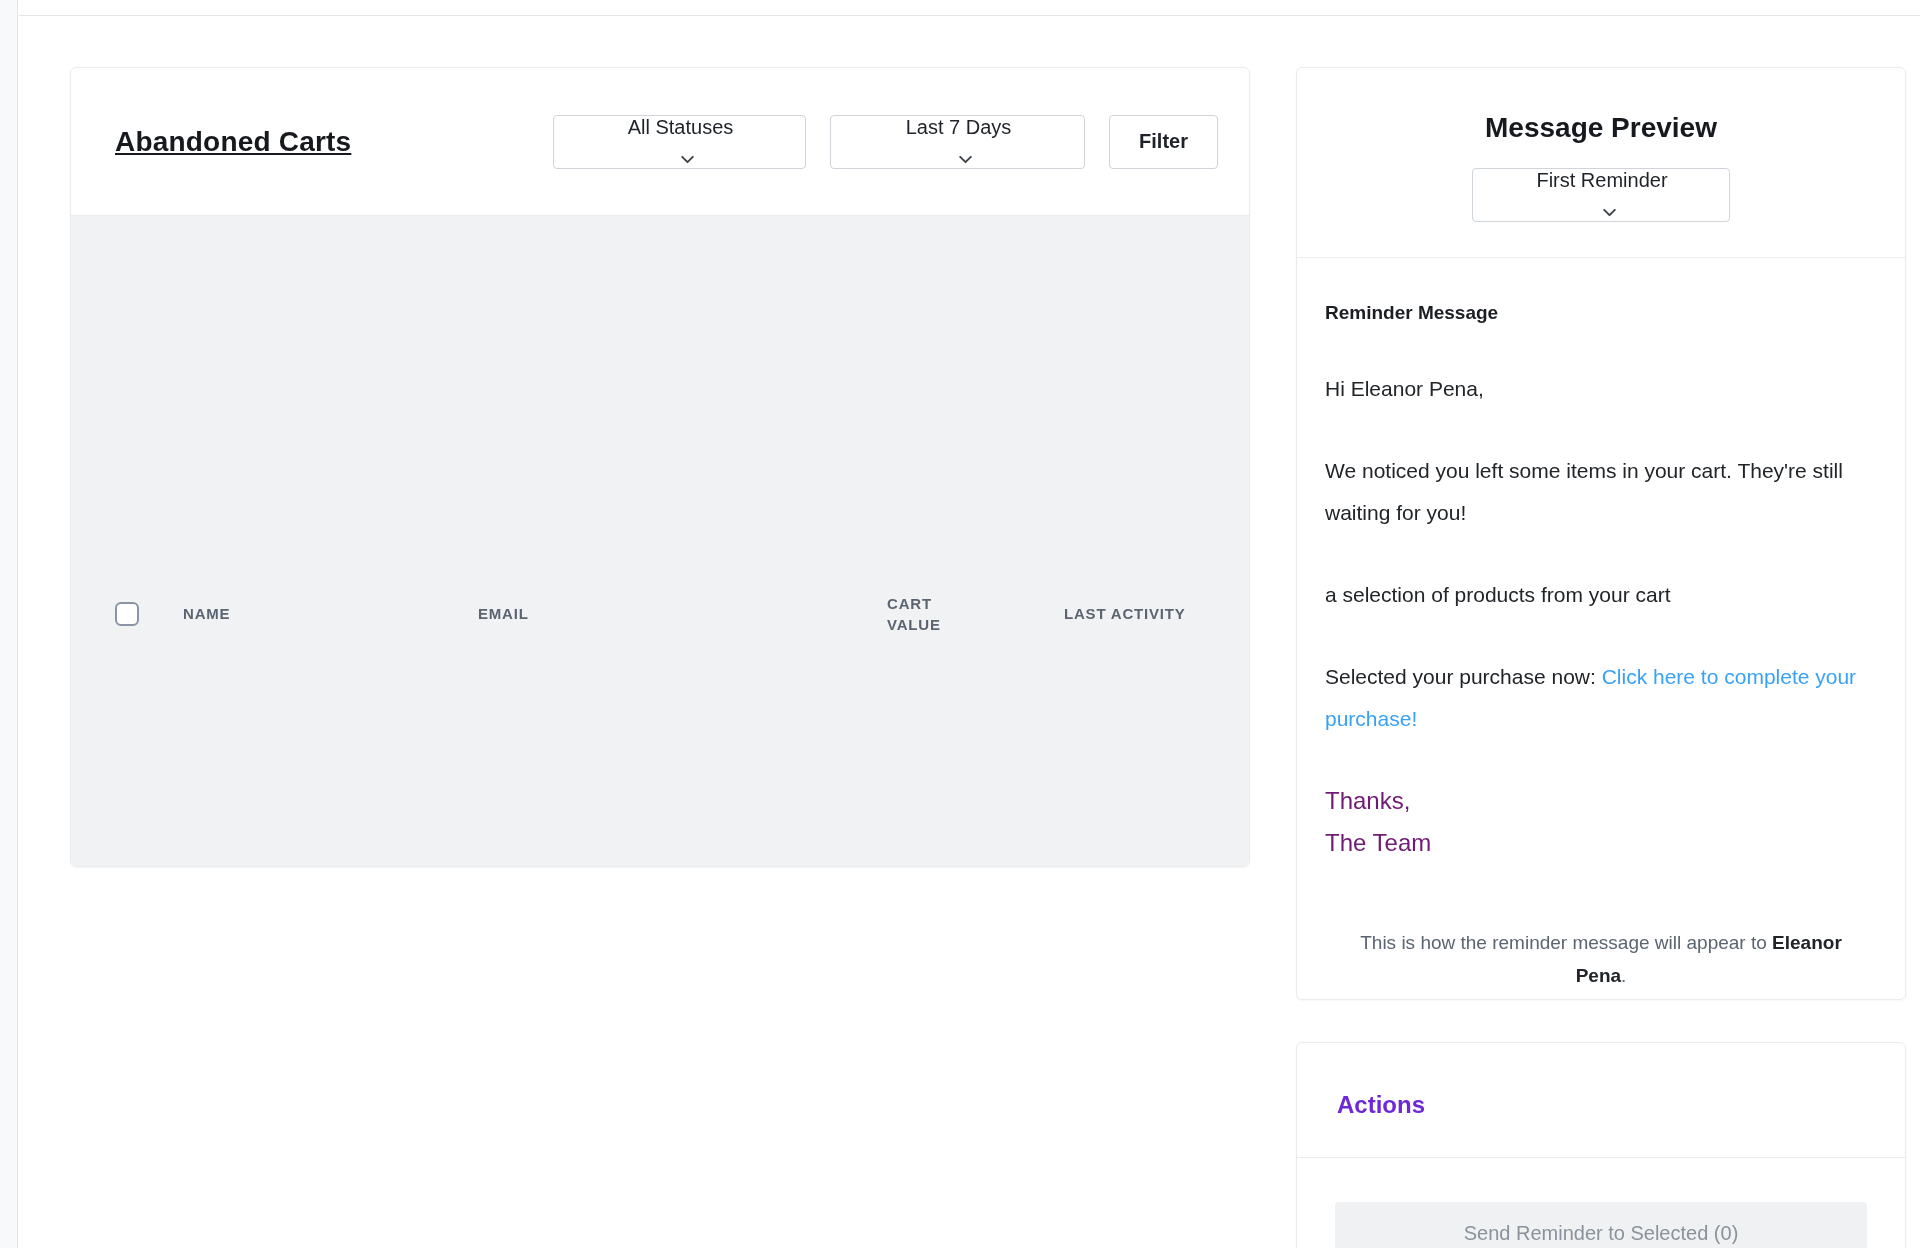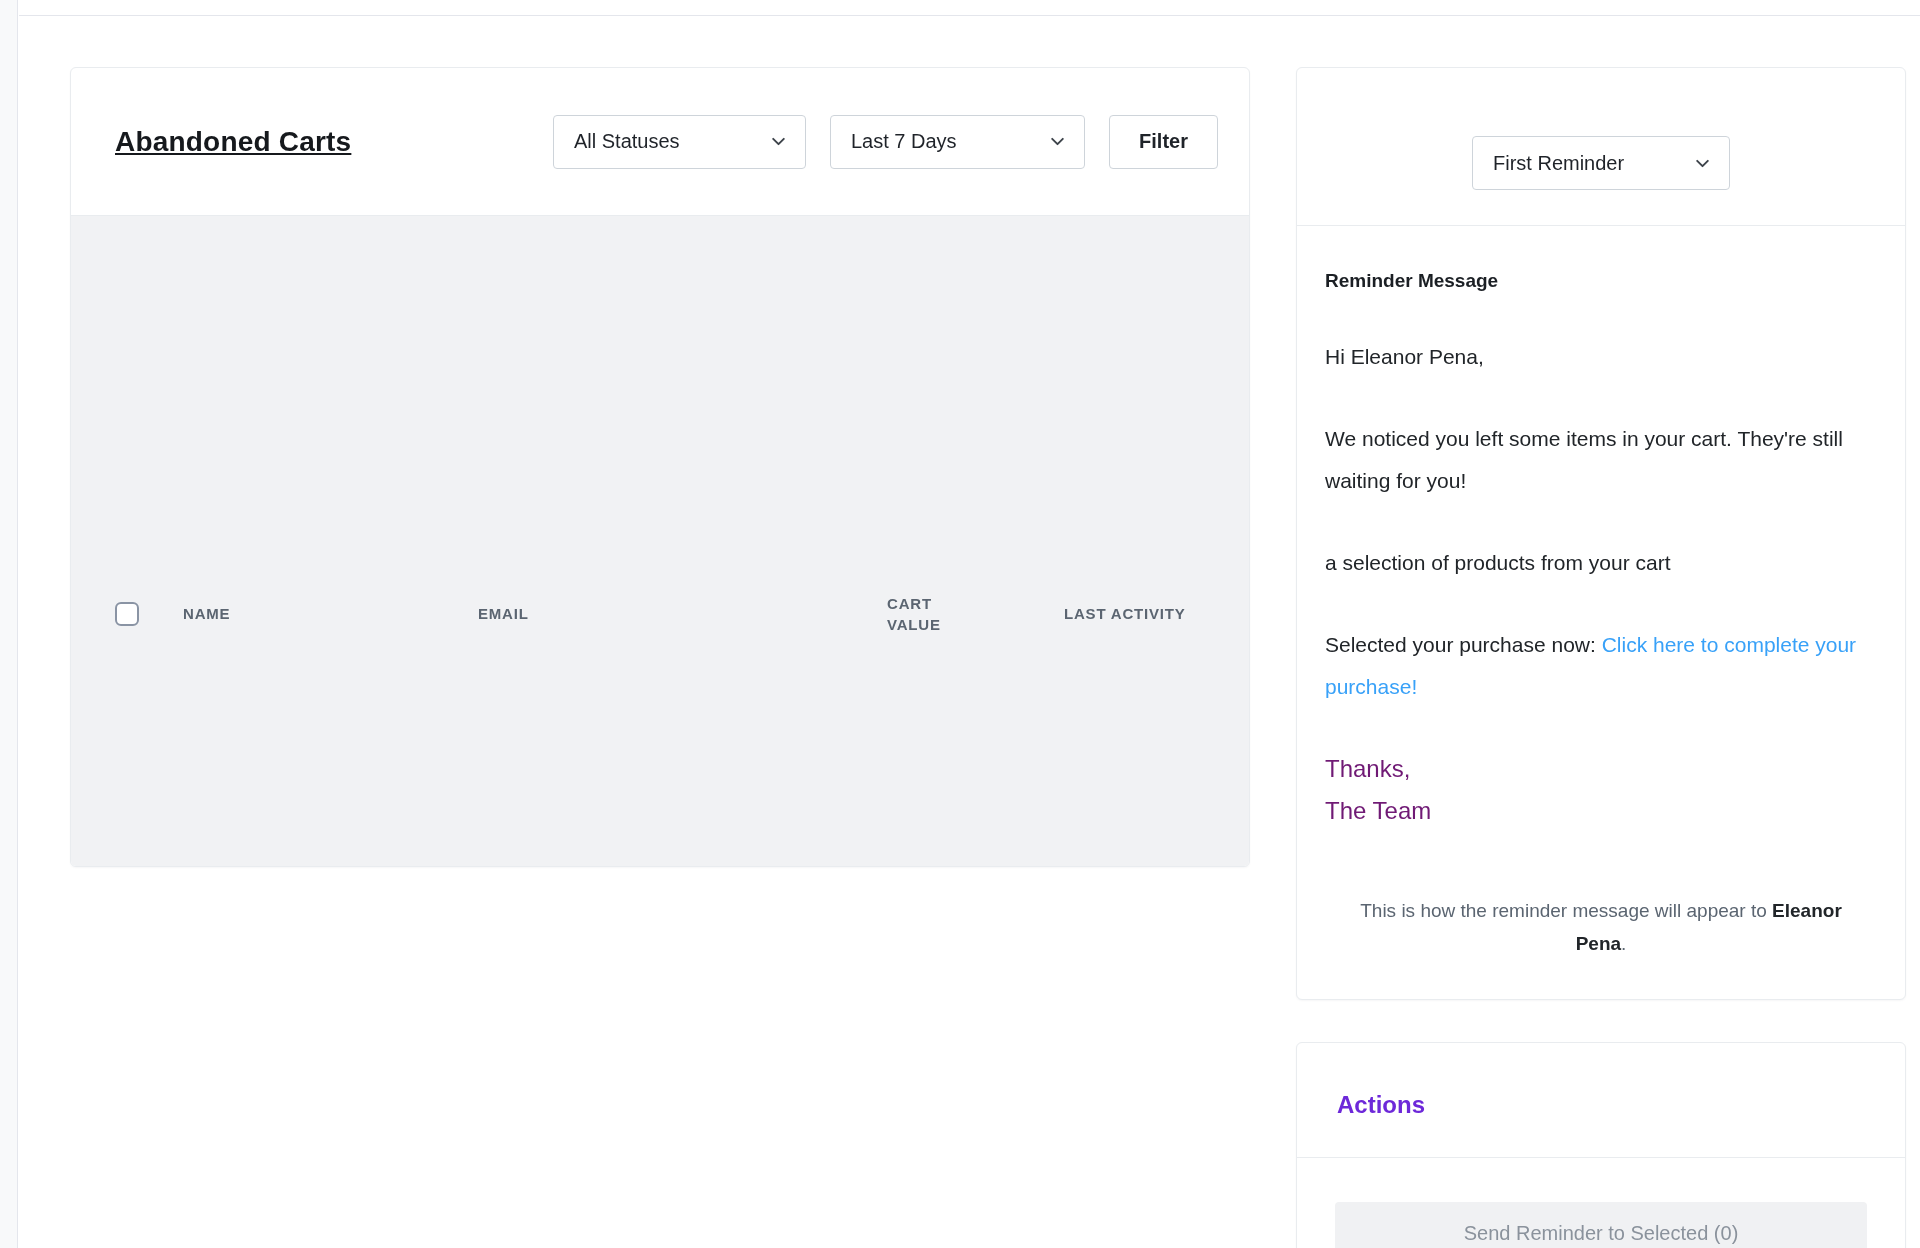"All Statuses" .select-box { flex-direction: none -> column }
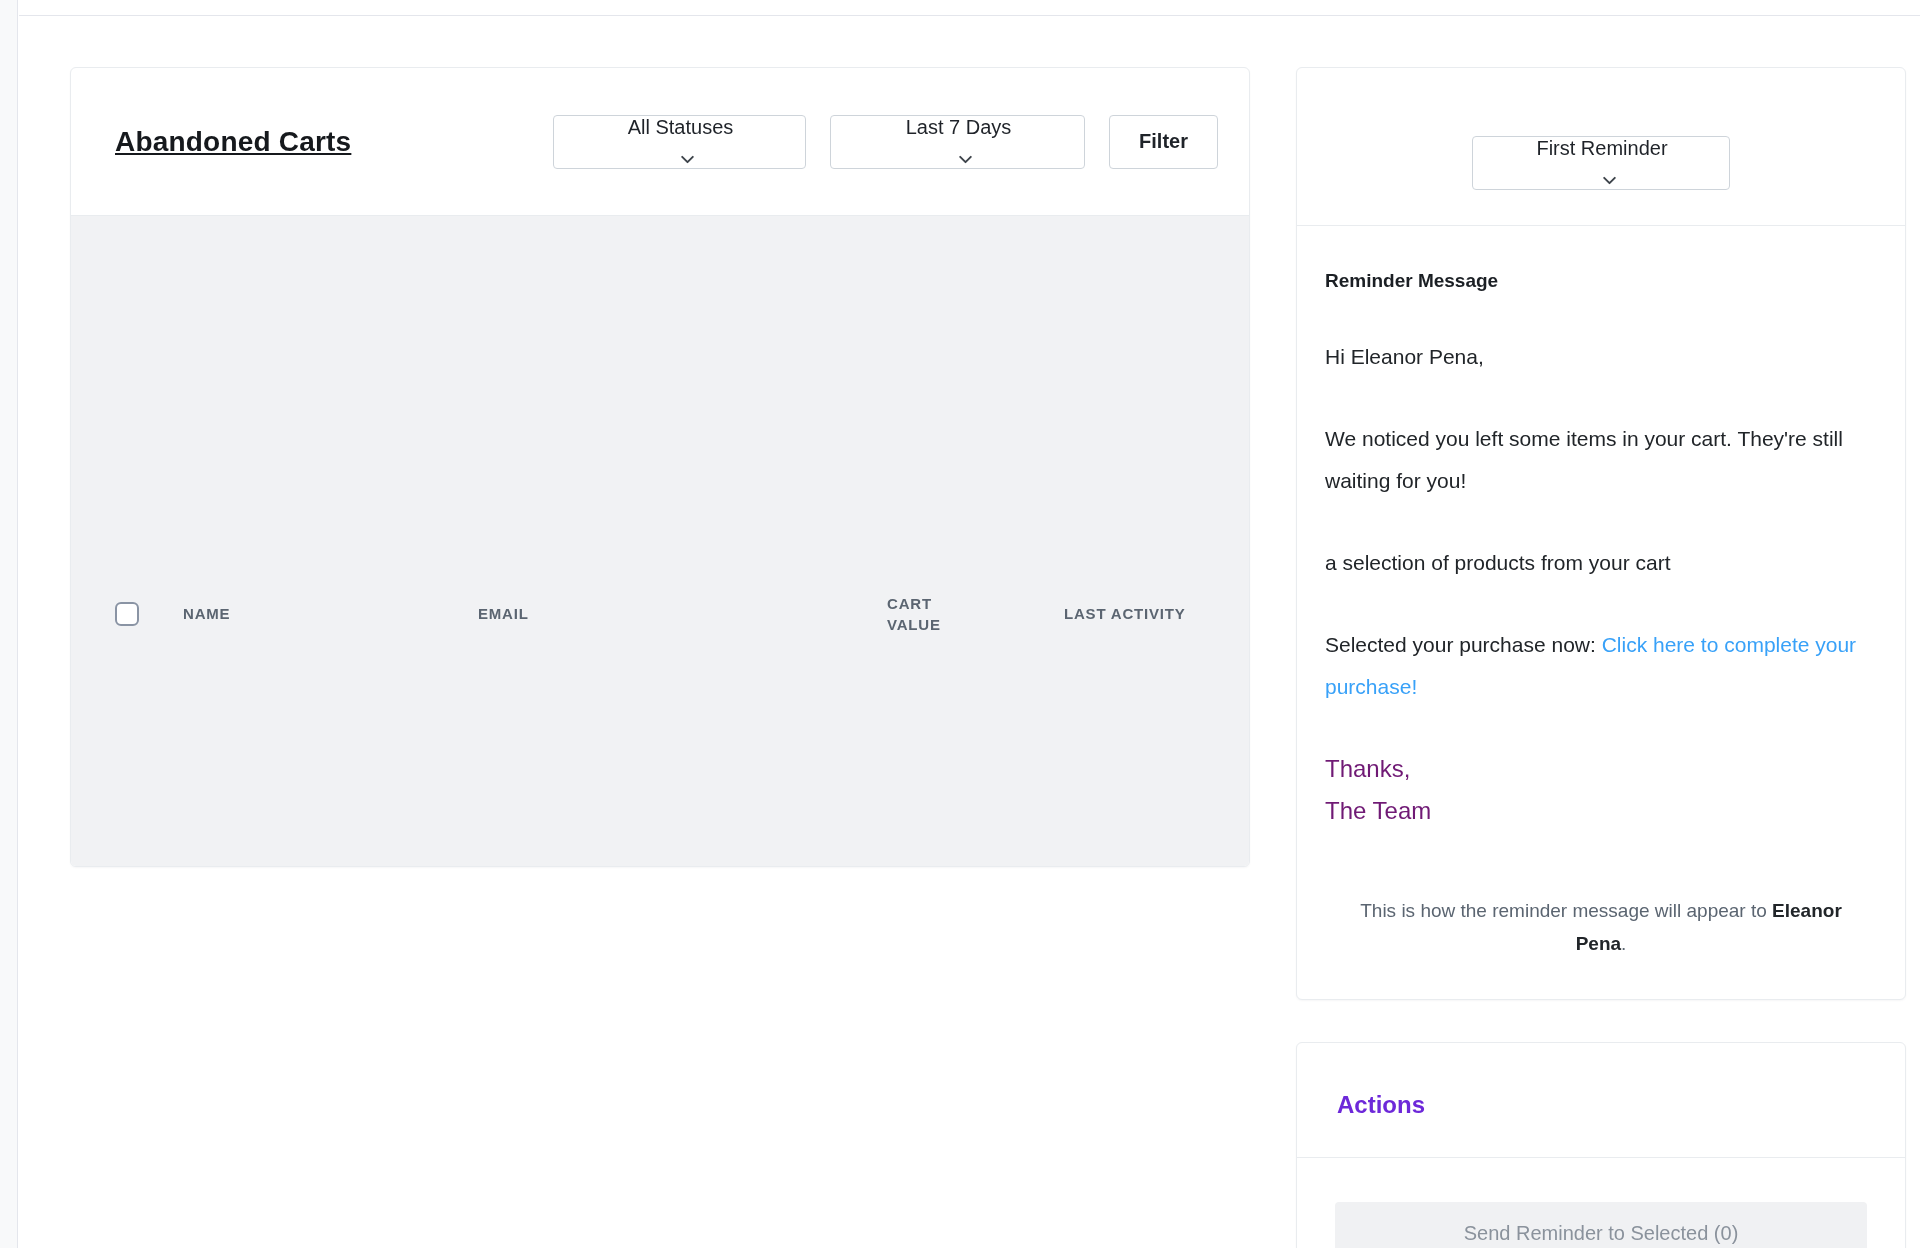"Message Preview" div.preview-title { html: none -> <div>Message Preview</div> }
